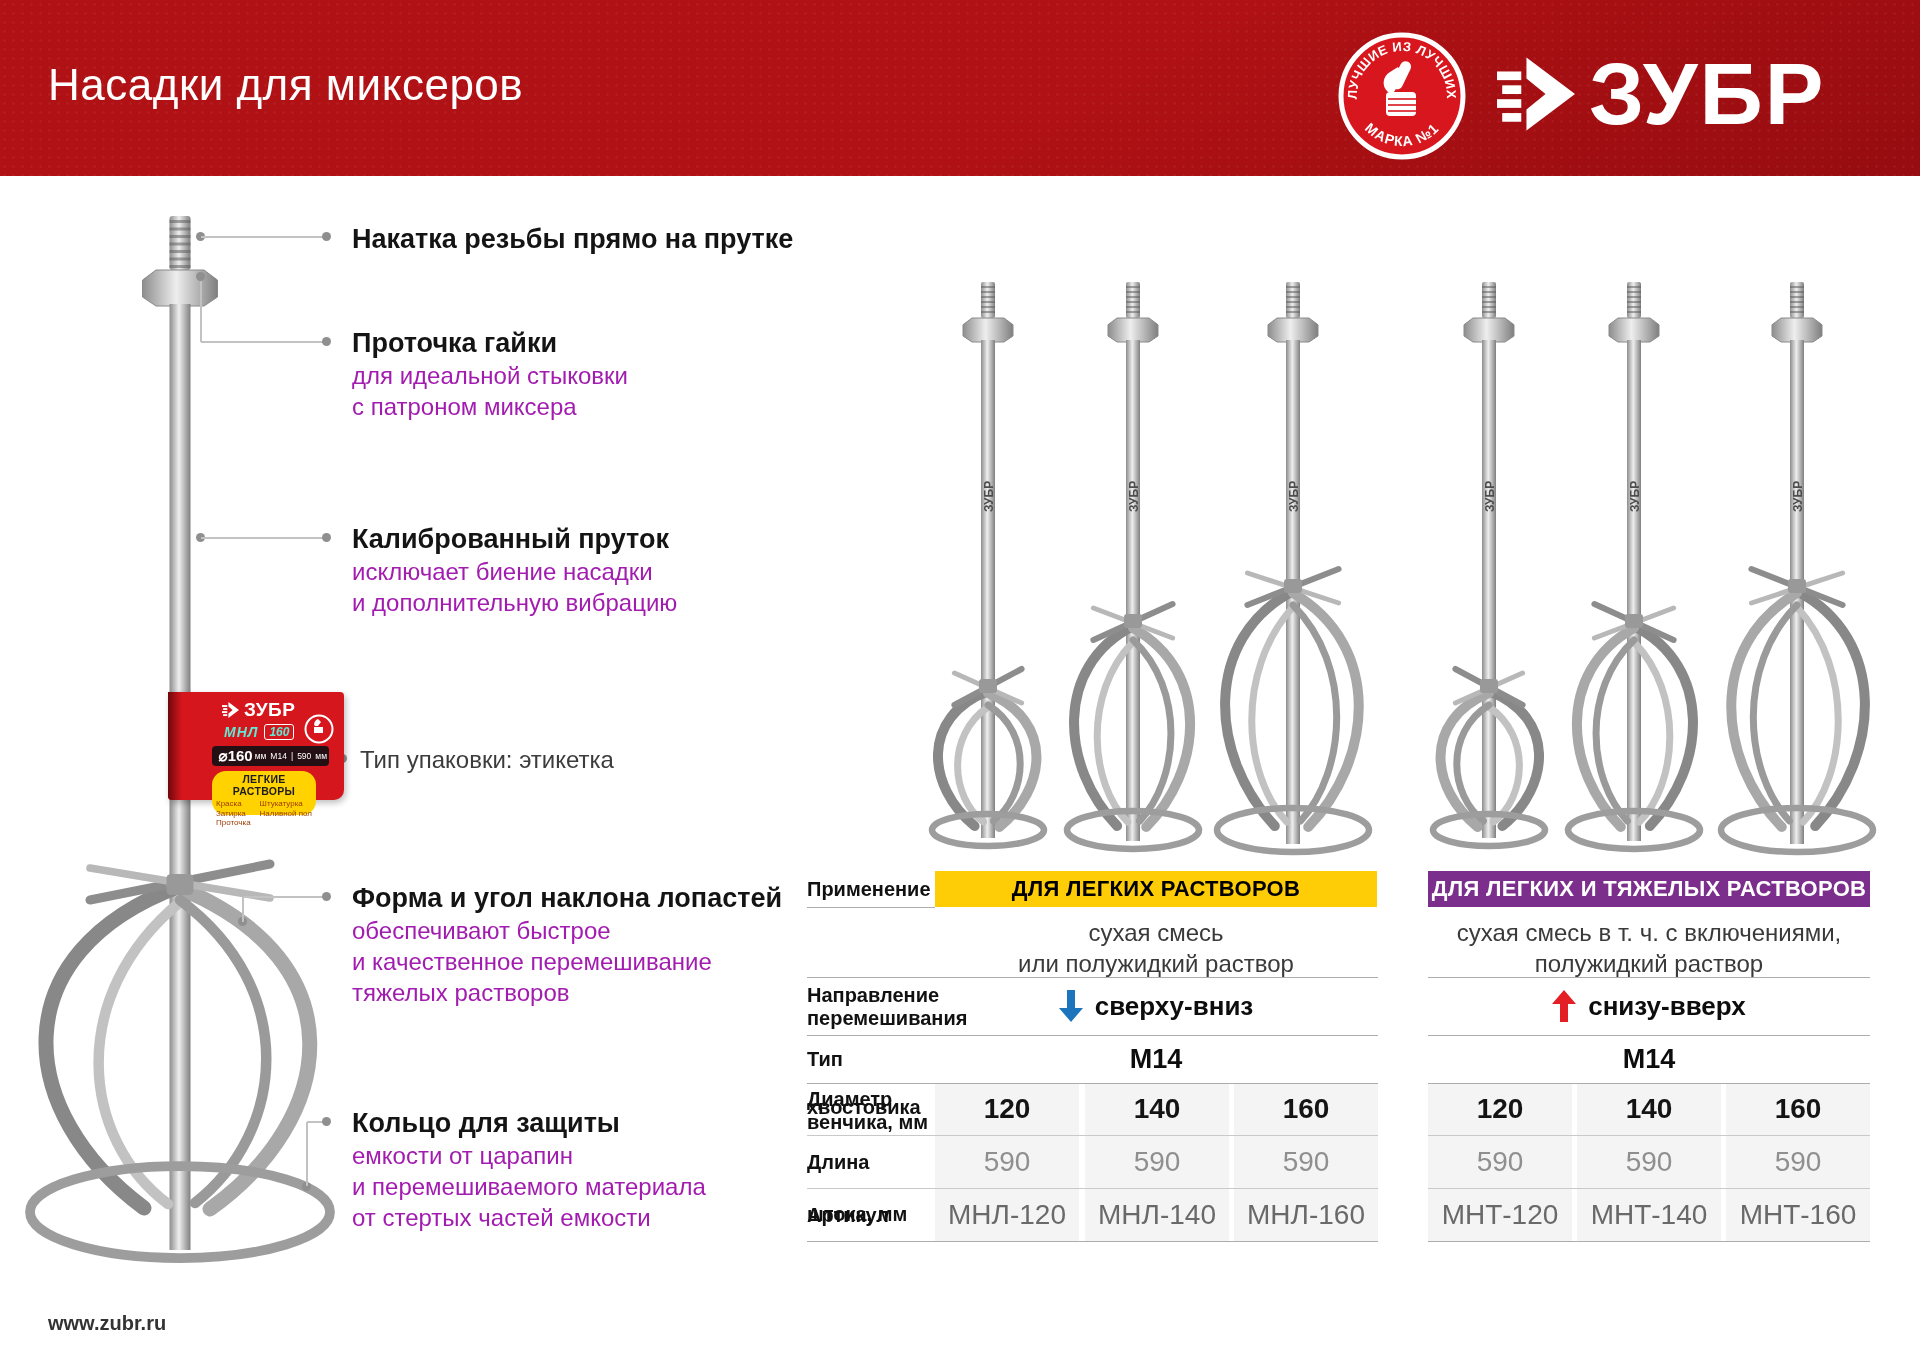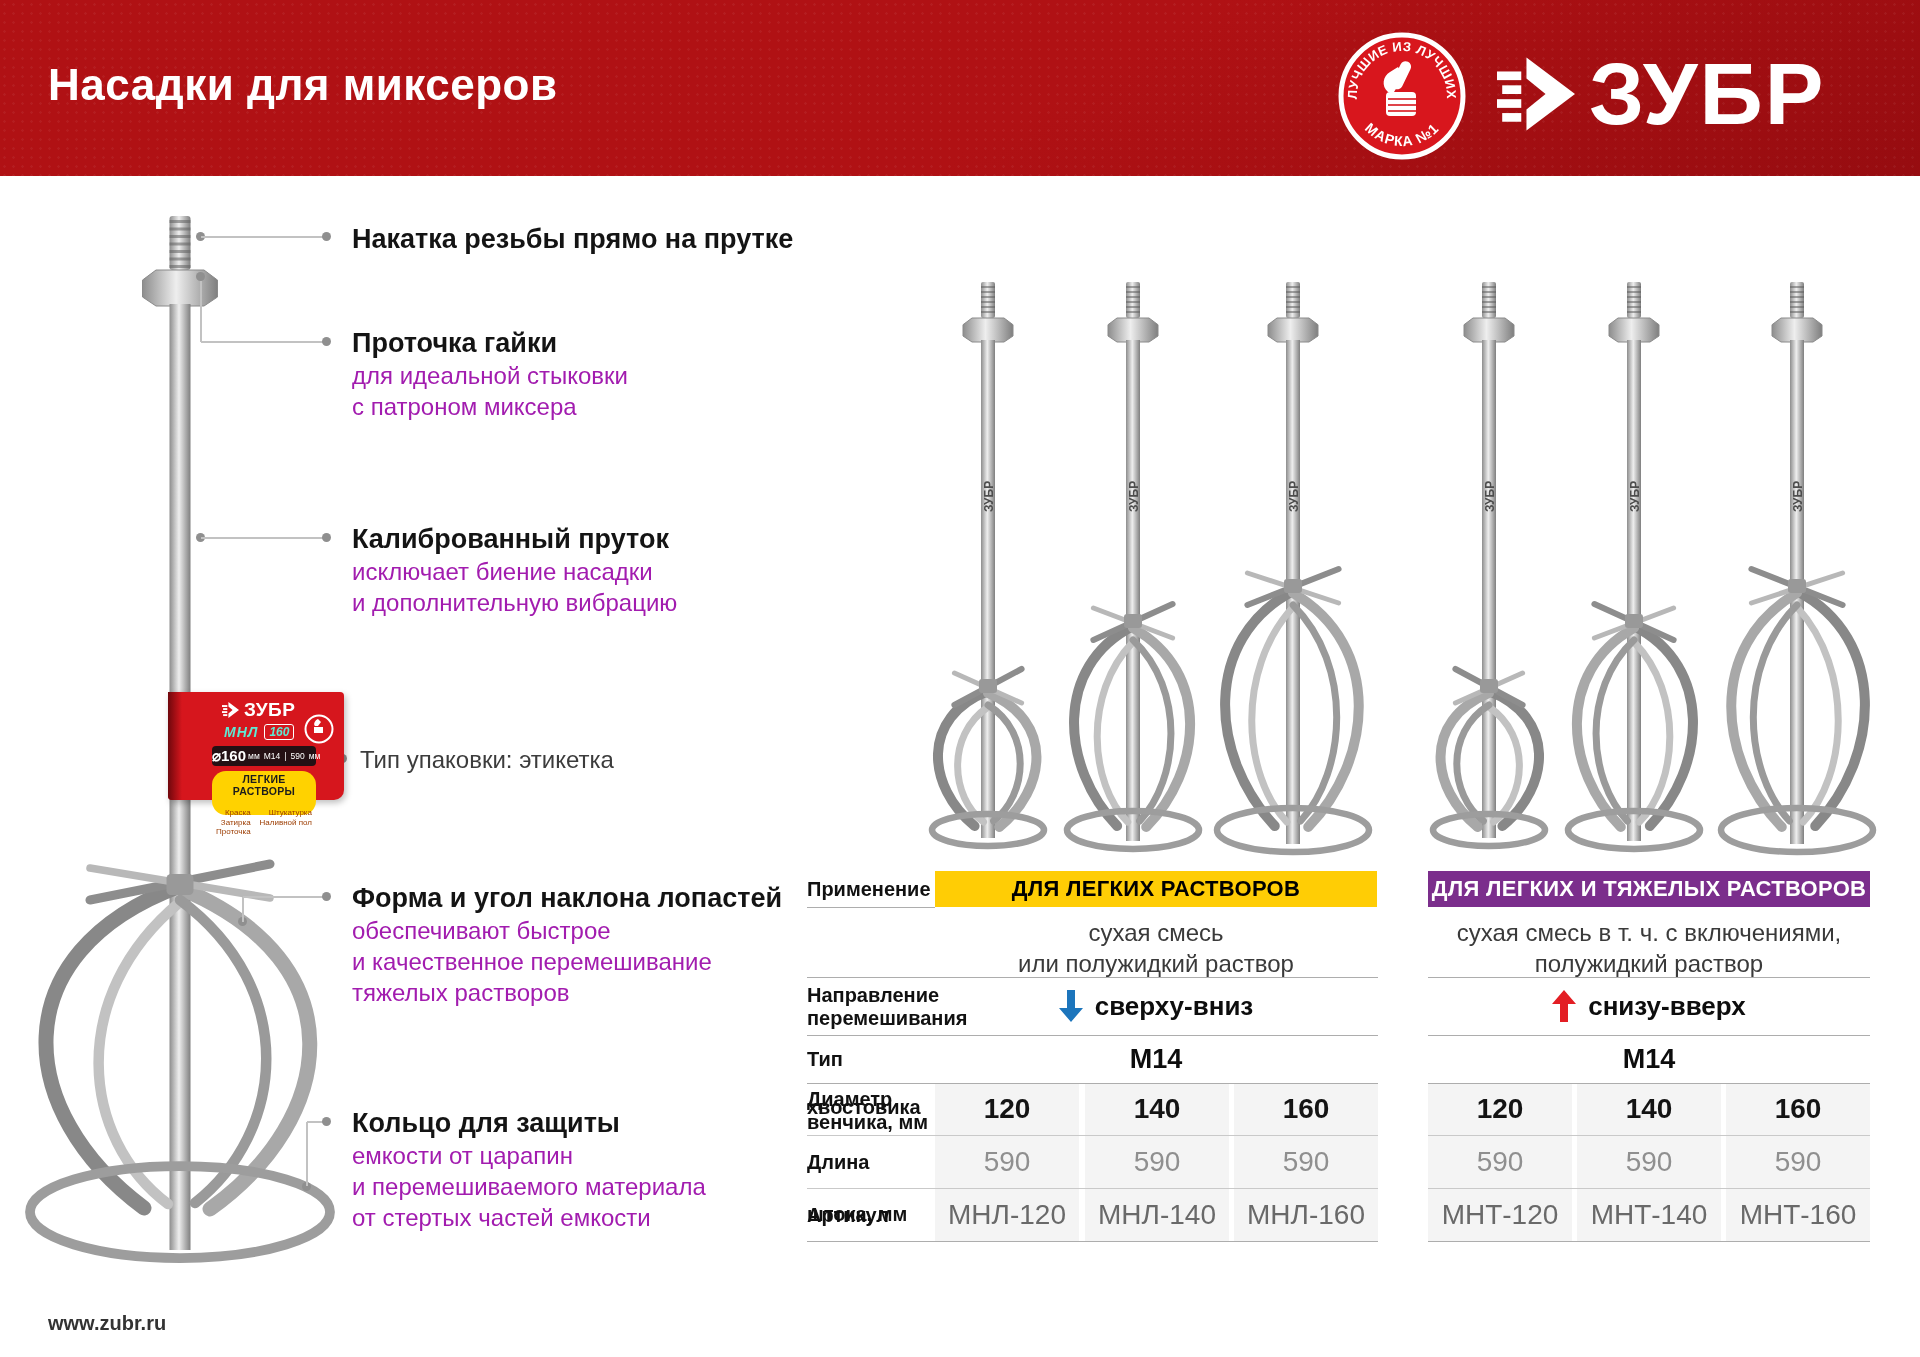"Насадки для миксеров" .page-title { font-weight: bold -> normal }
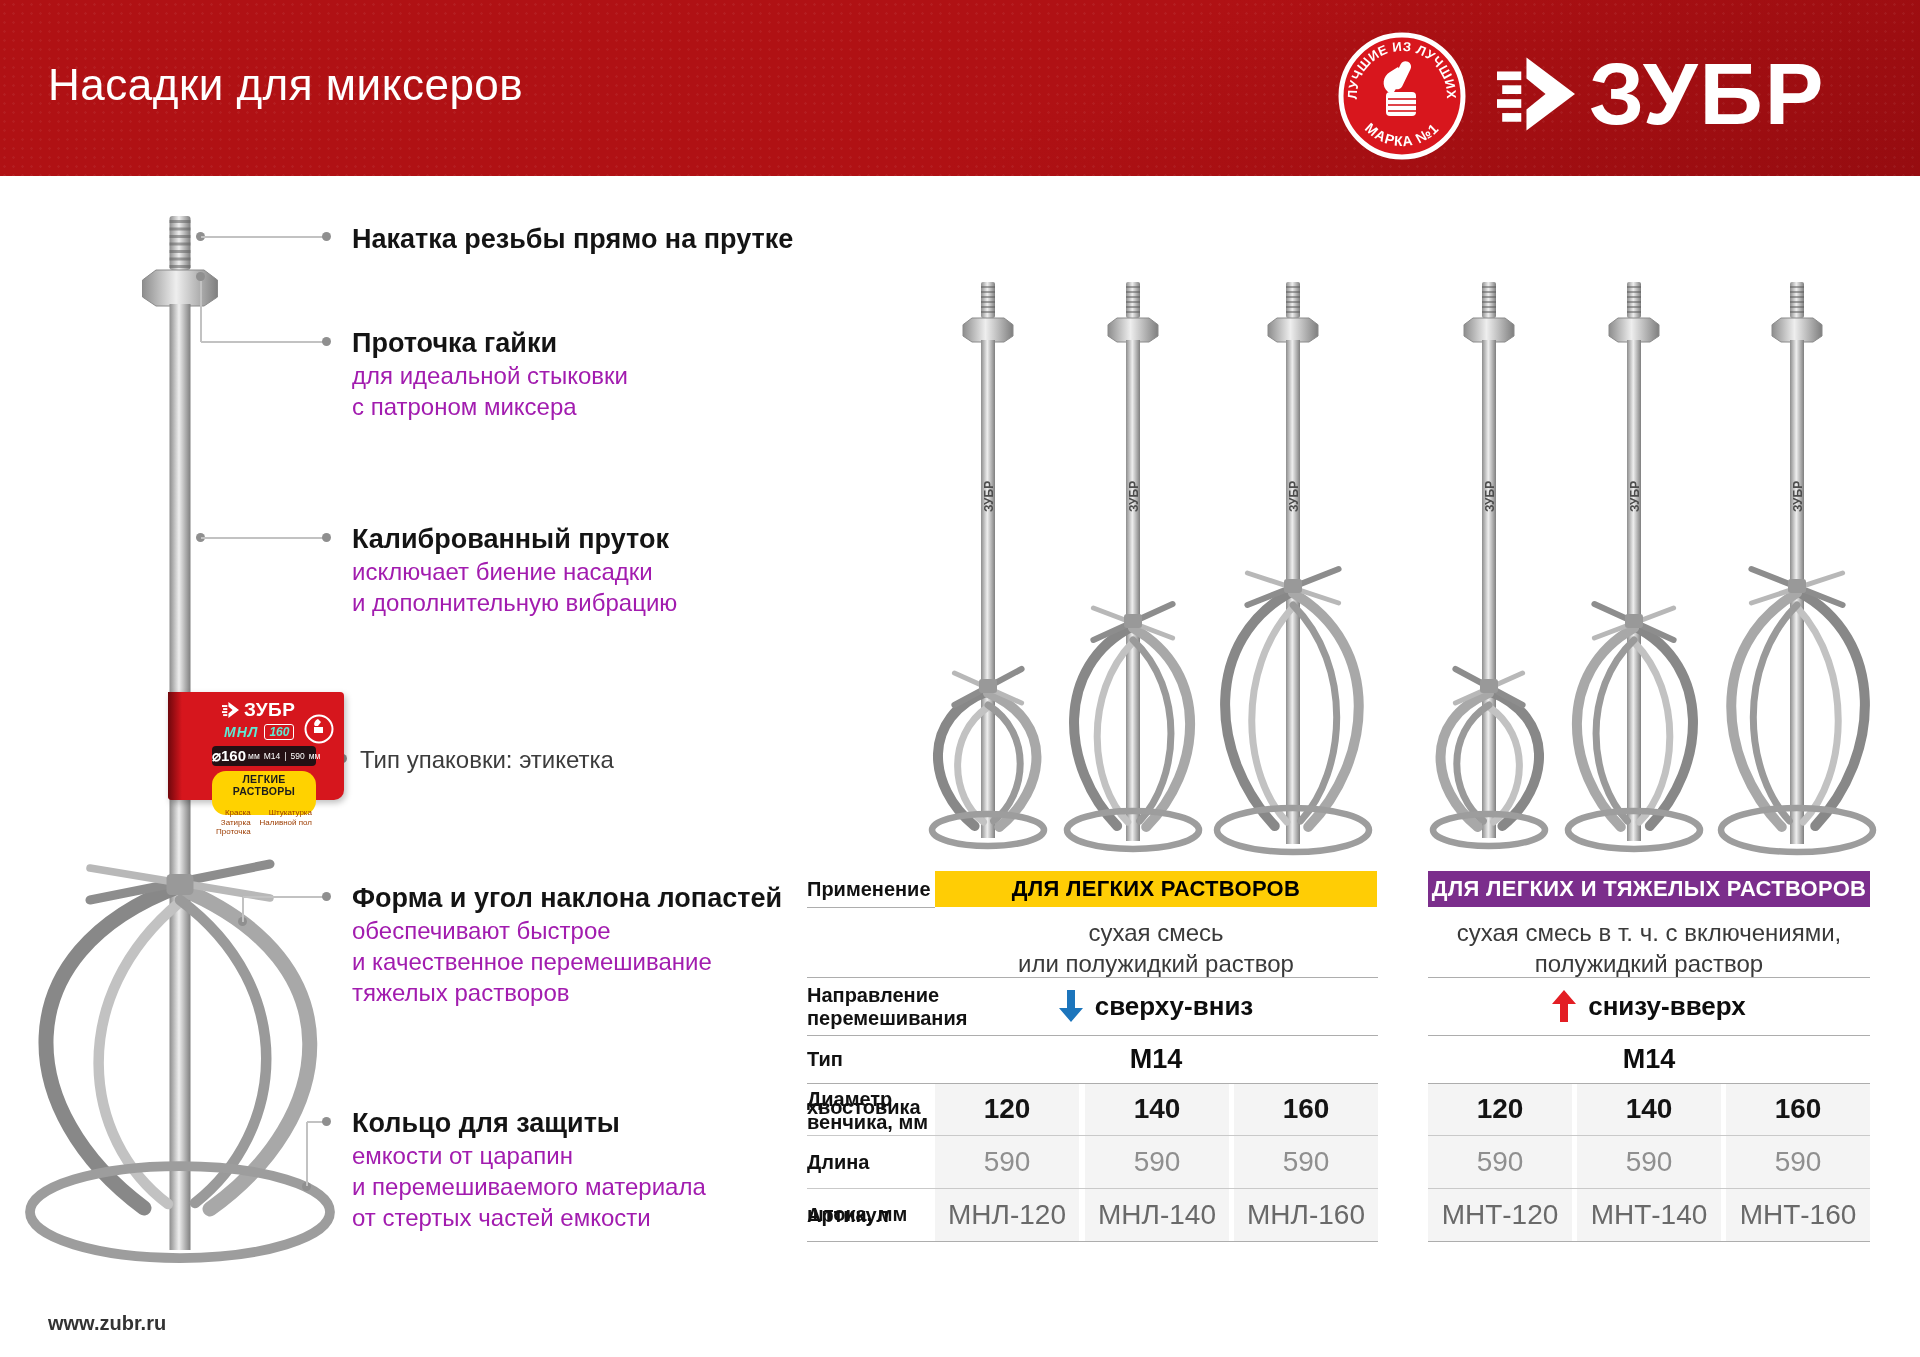"⌀160" .lbl-spec { justify-content: flex-start -> flex-end; padding-left: none -> 13px }
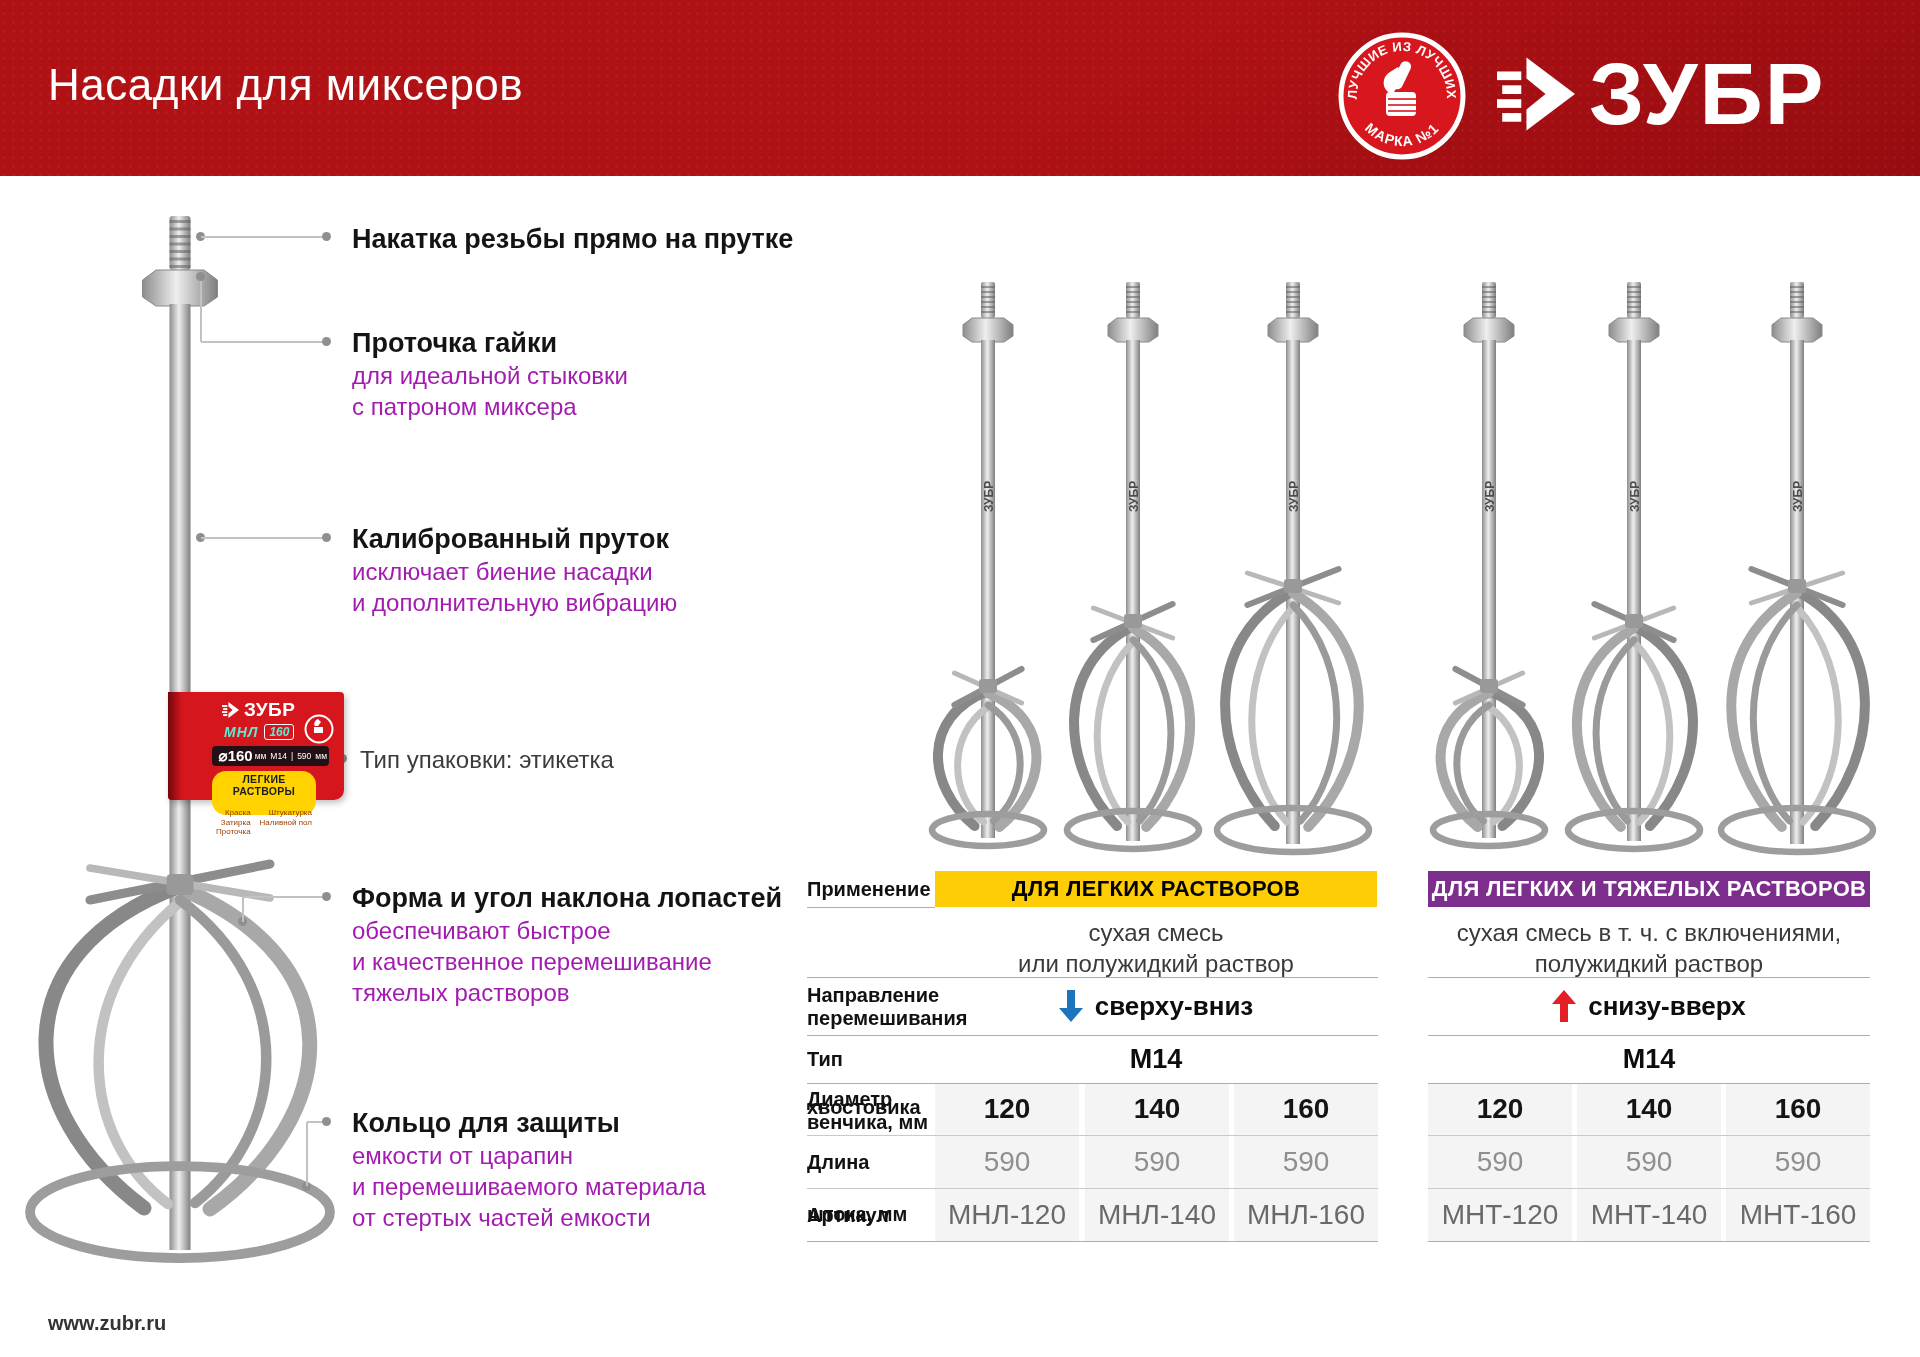"Краска" .lbl-cols { margin-top: 11px -> 2px; text-align: right -> none }
